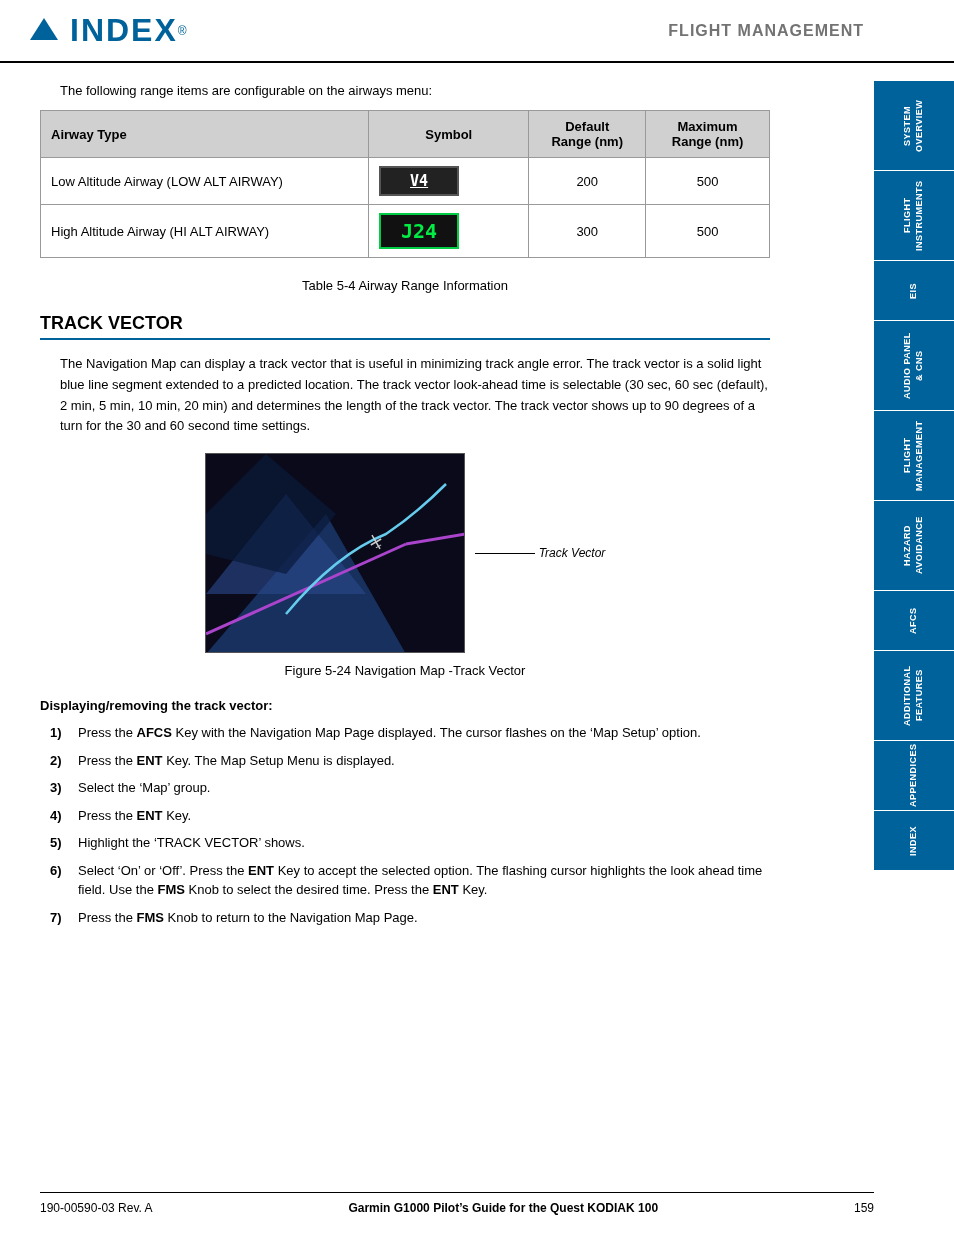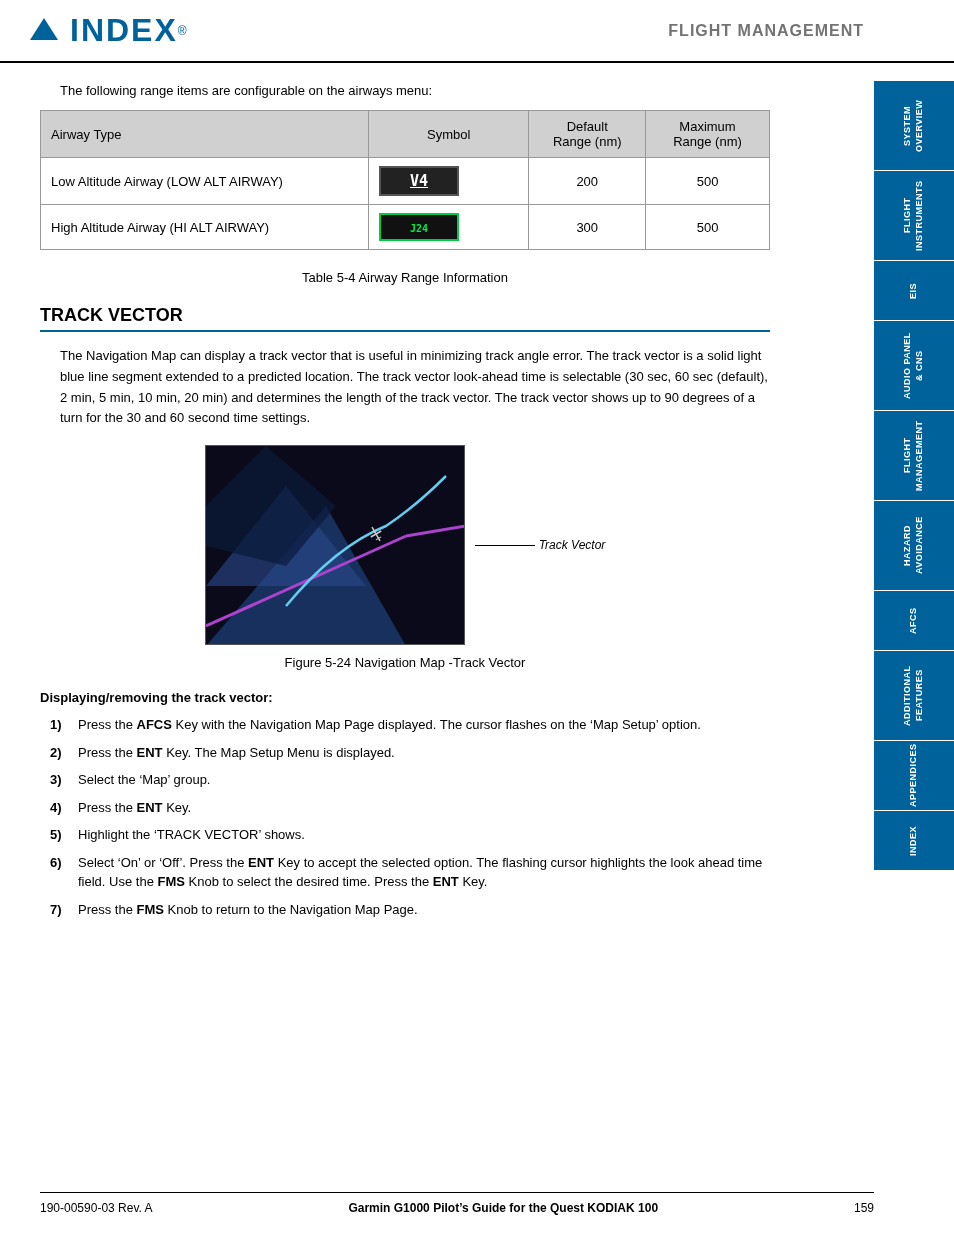"Airway Type" .airway-table th { font-weight: normal -> bold }
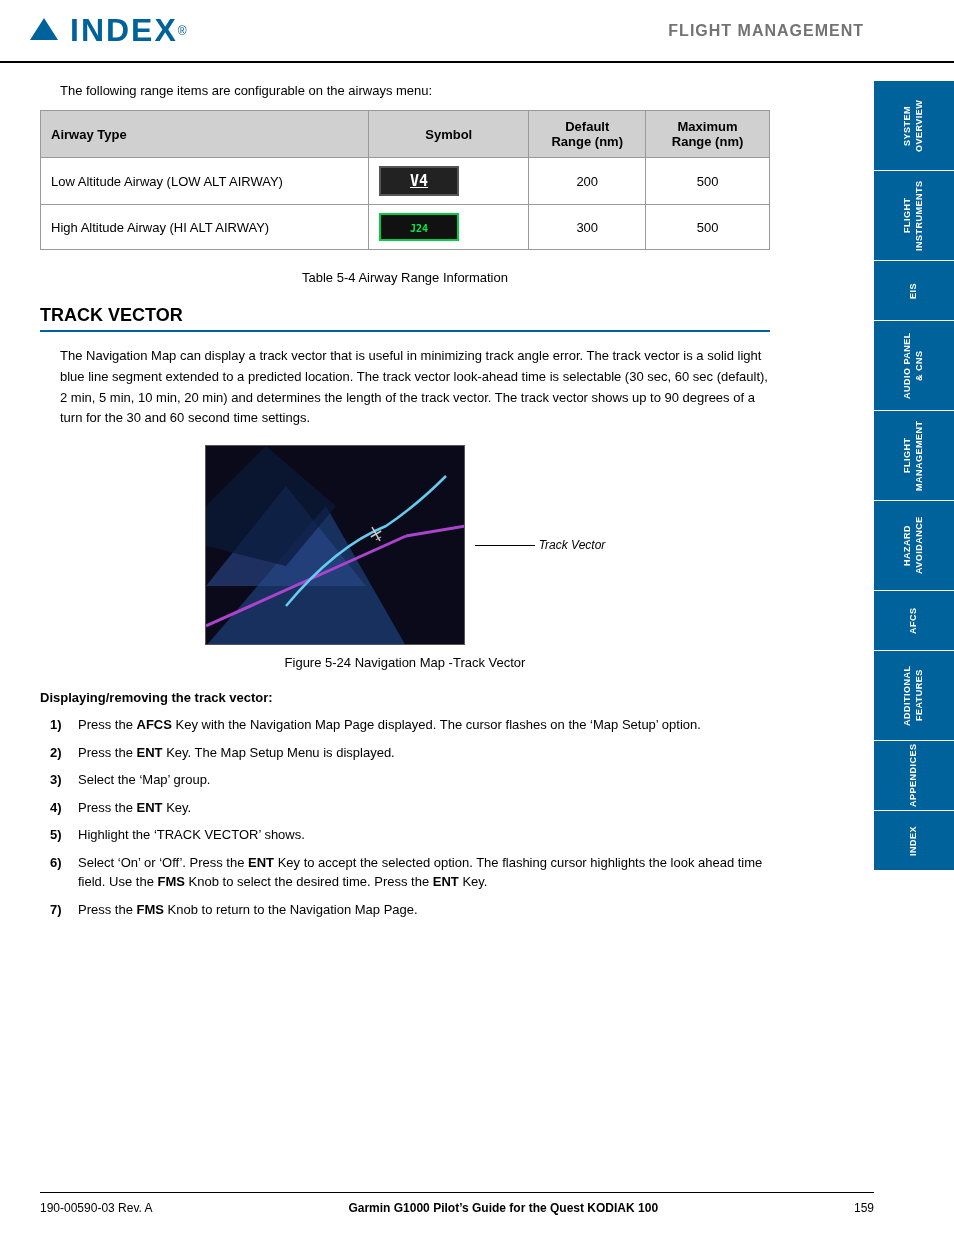"J24" span { font-size: 10px -> 20px }
